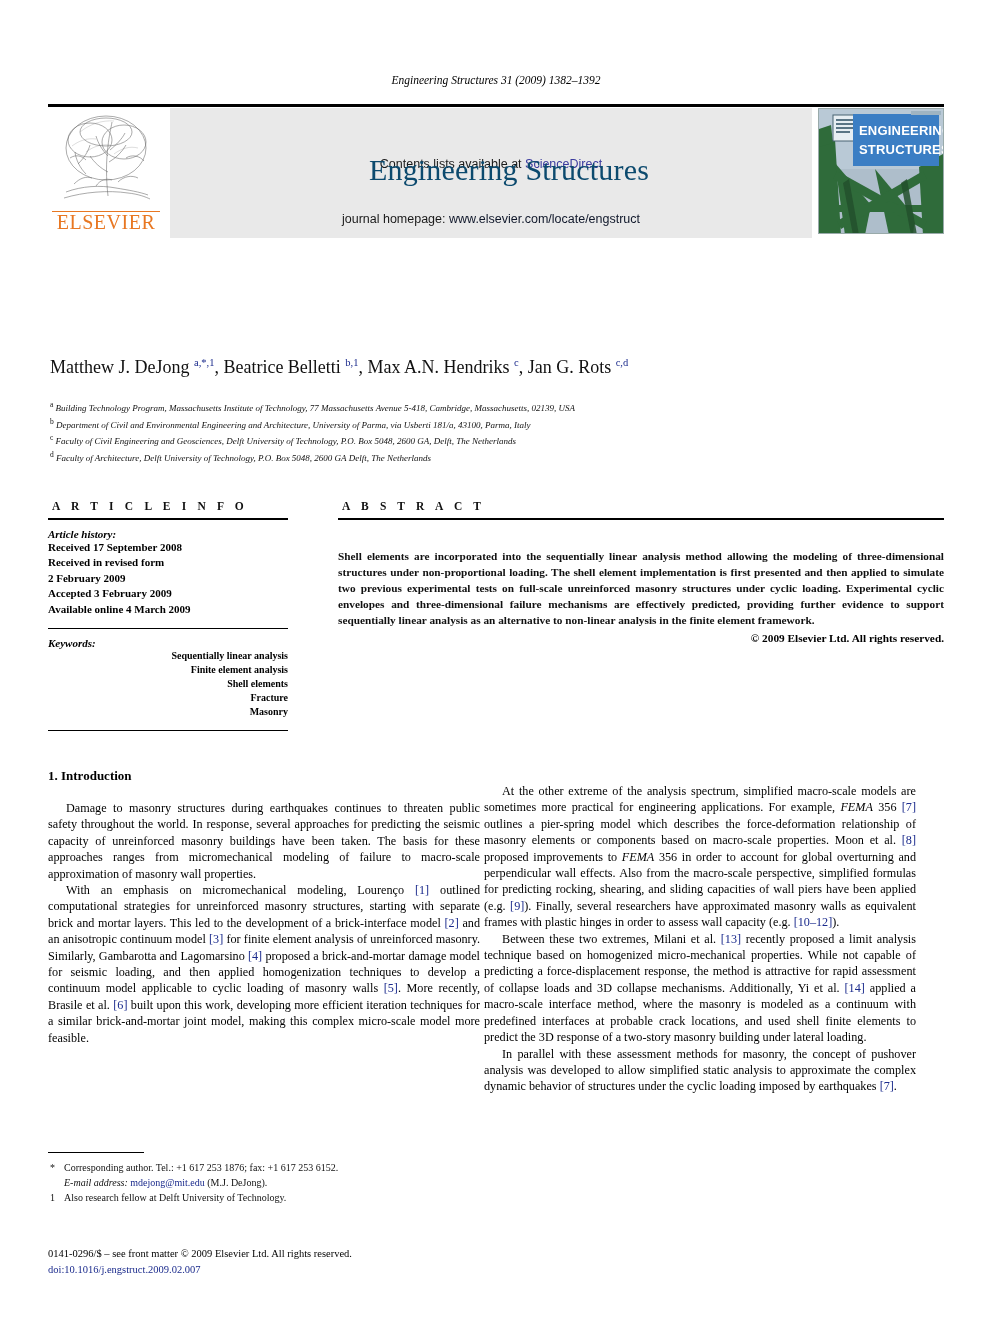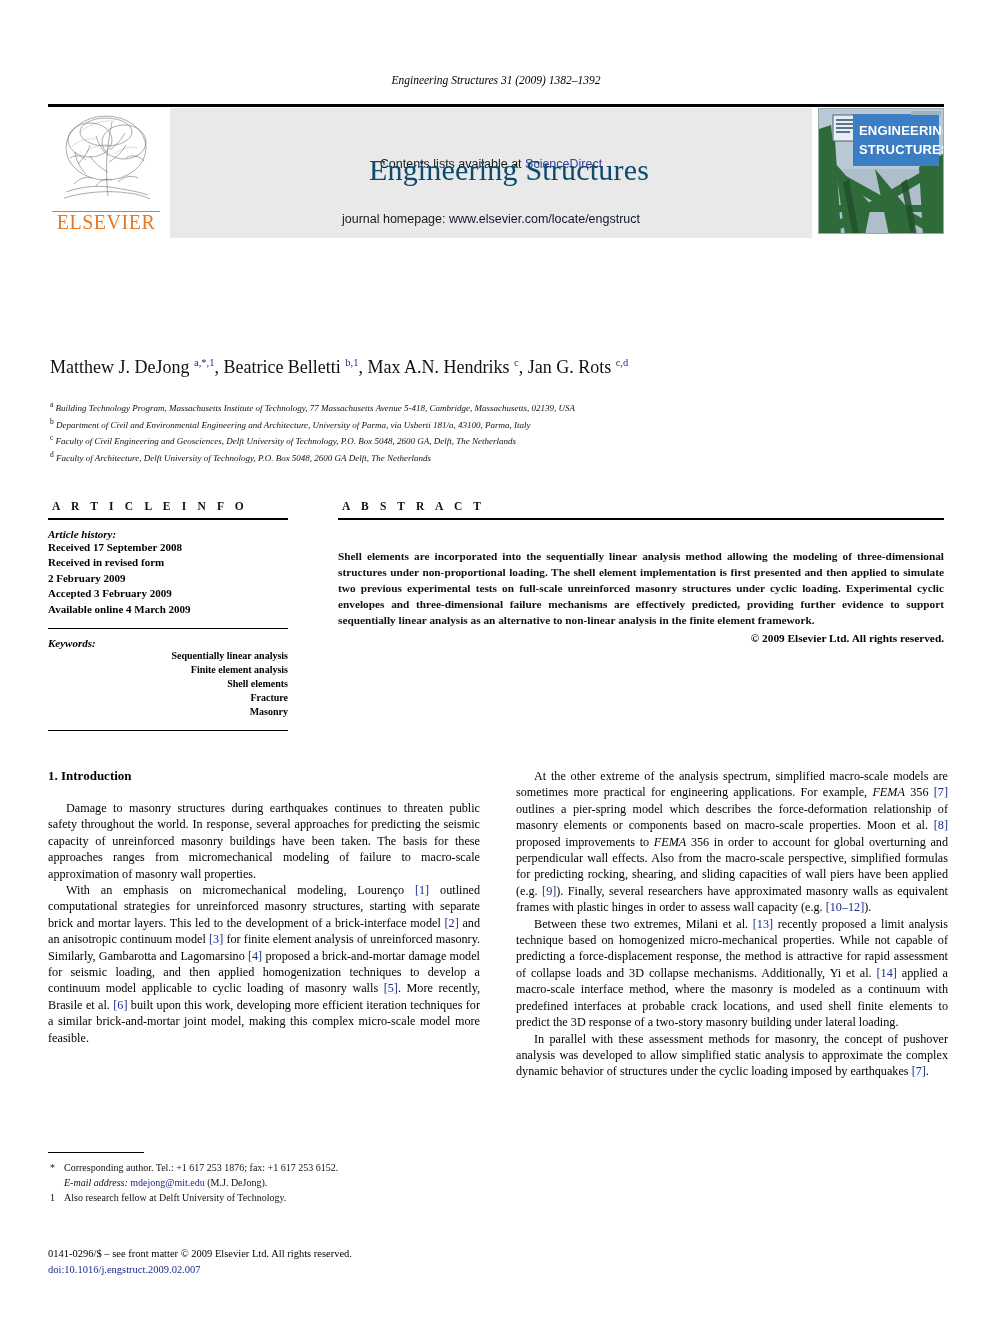"At the other extreme of" .bcol.right { left: 468px -> 436px; margin-top: none -> 15px }
